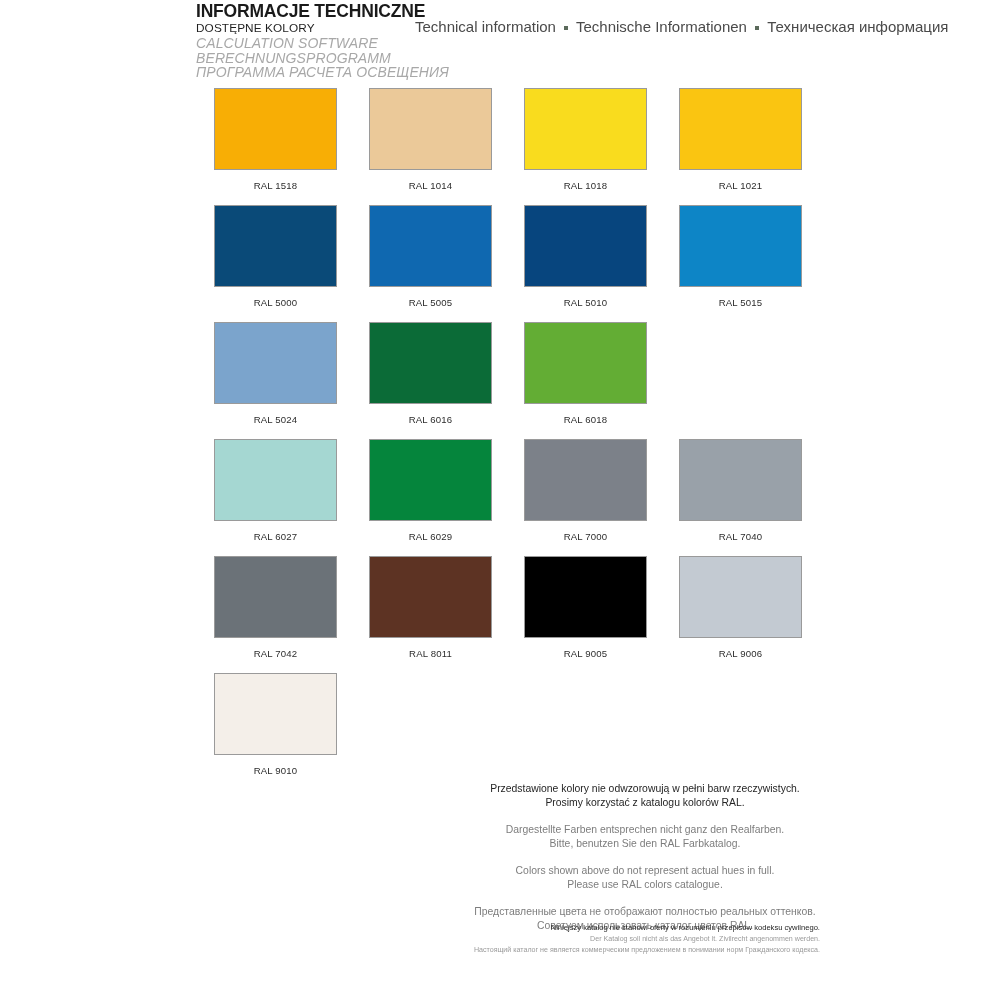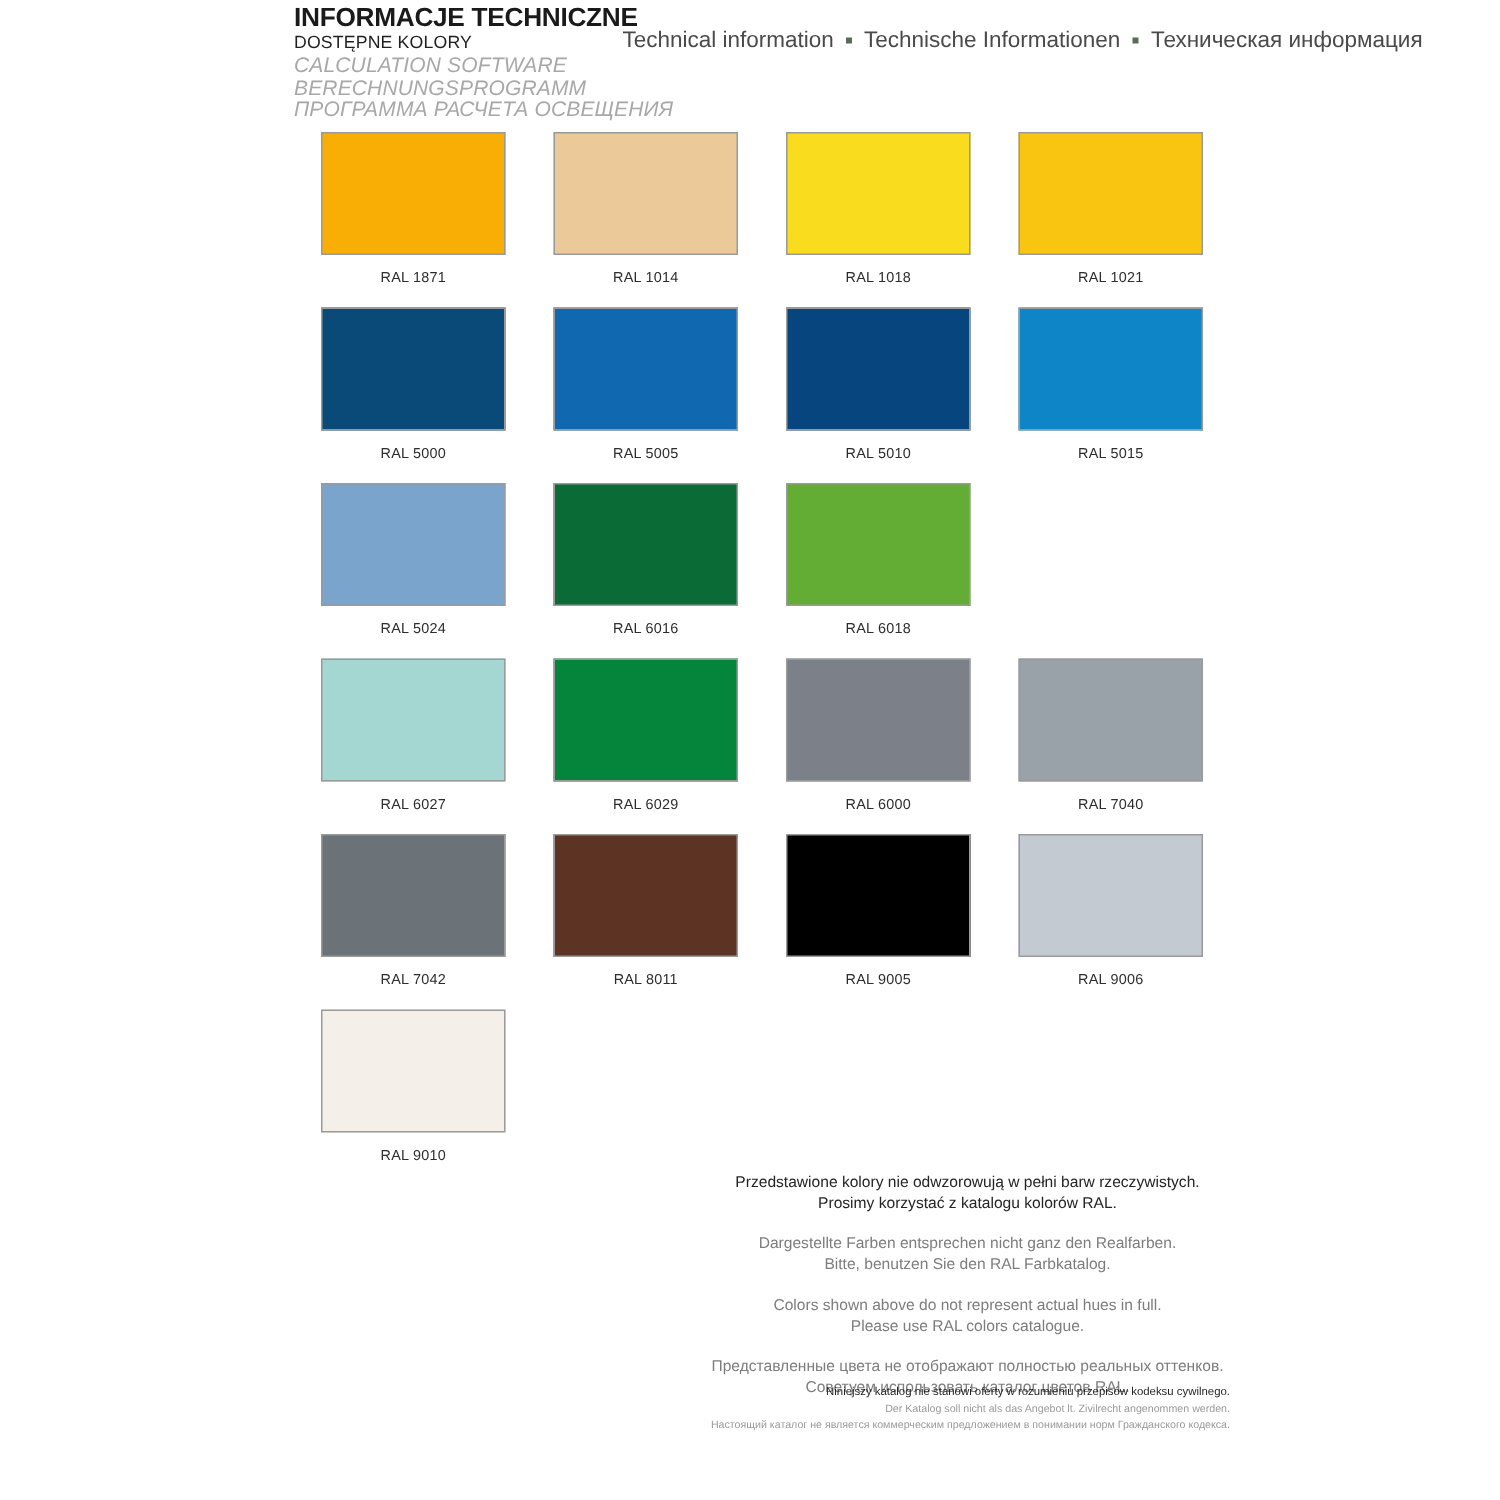"RAL 1871" div.swatch-label { text: 1871 -> 1518 }
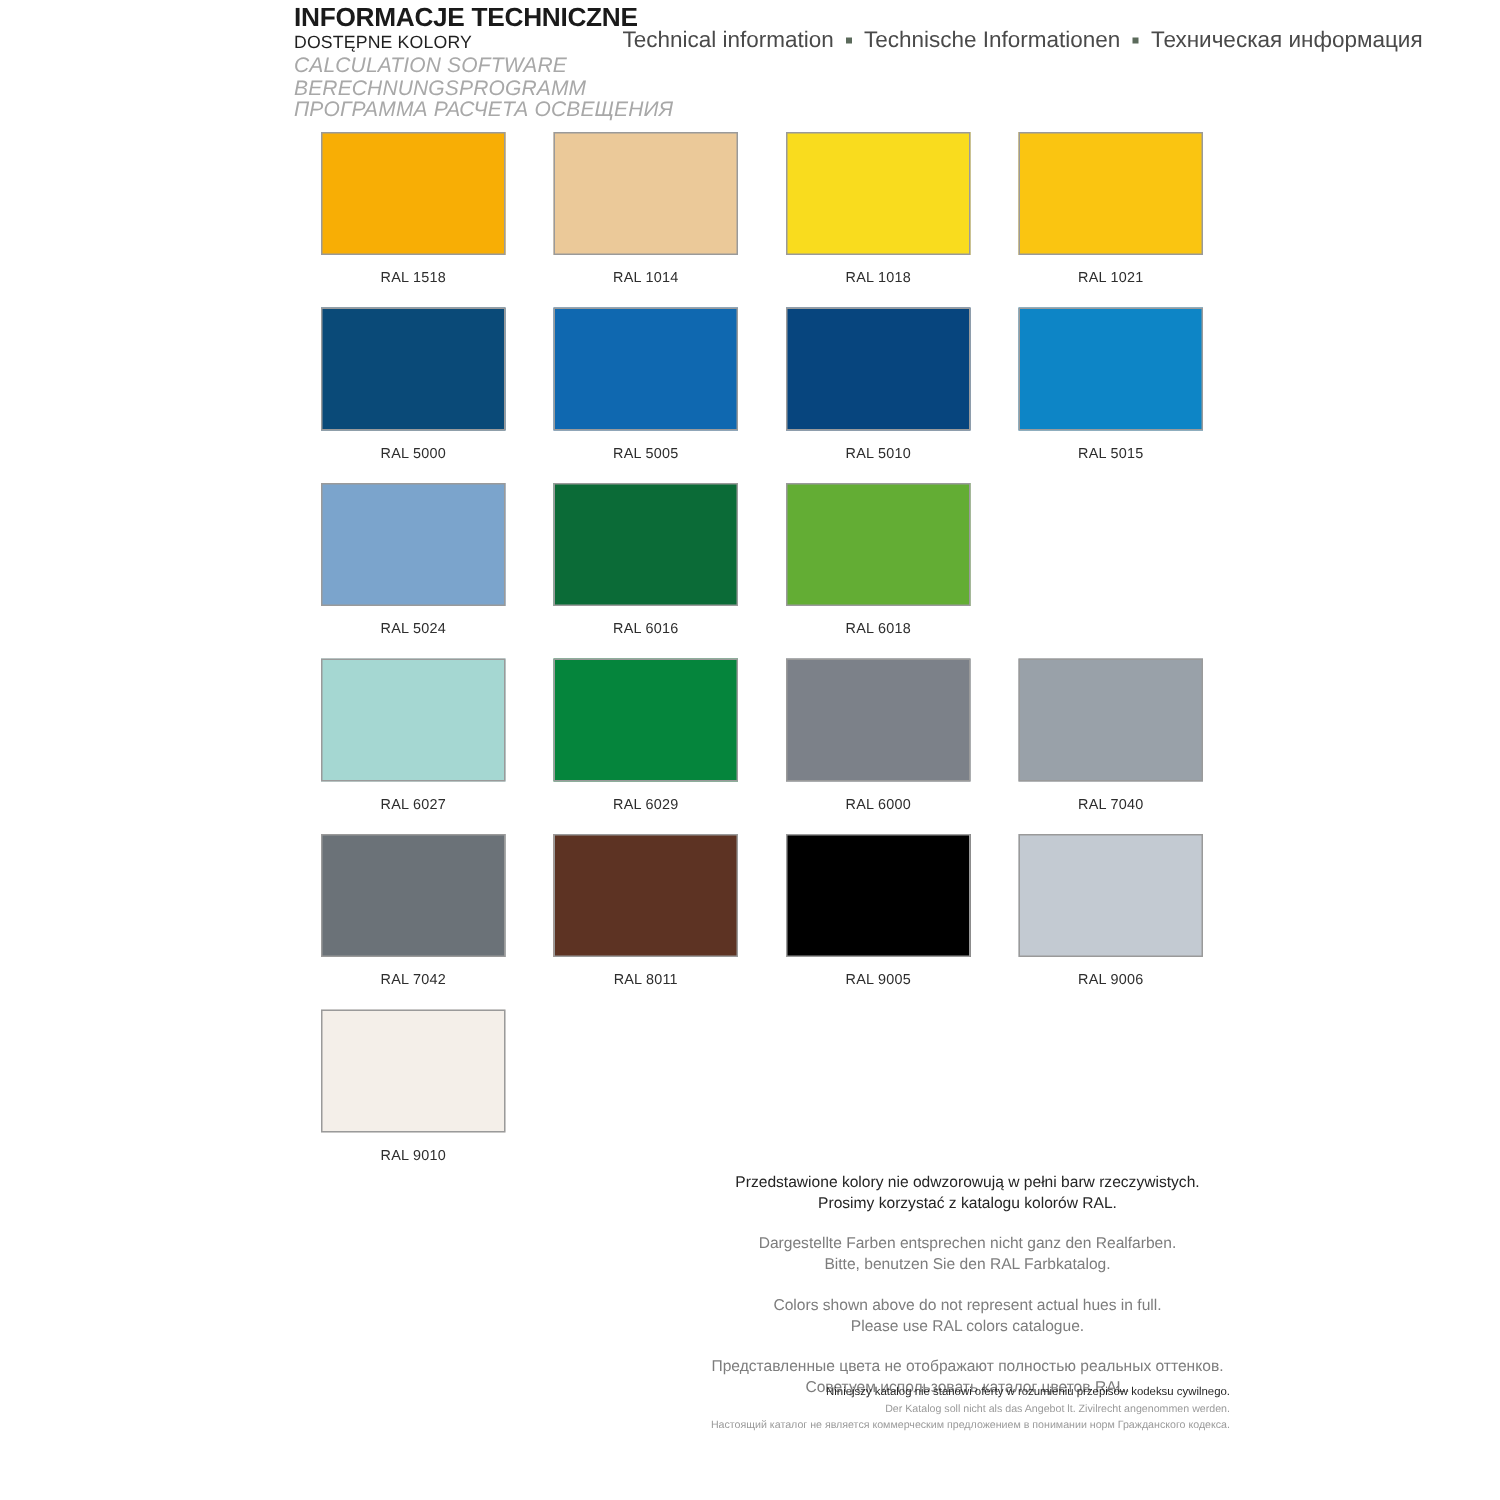"RAL 6000" div.swatch-label { text: 6000 -> 7000 }
